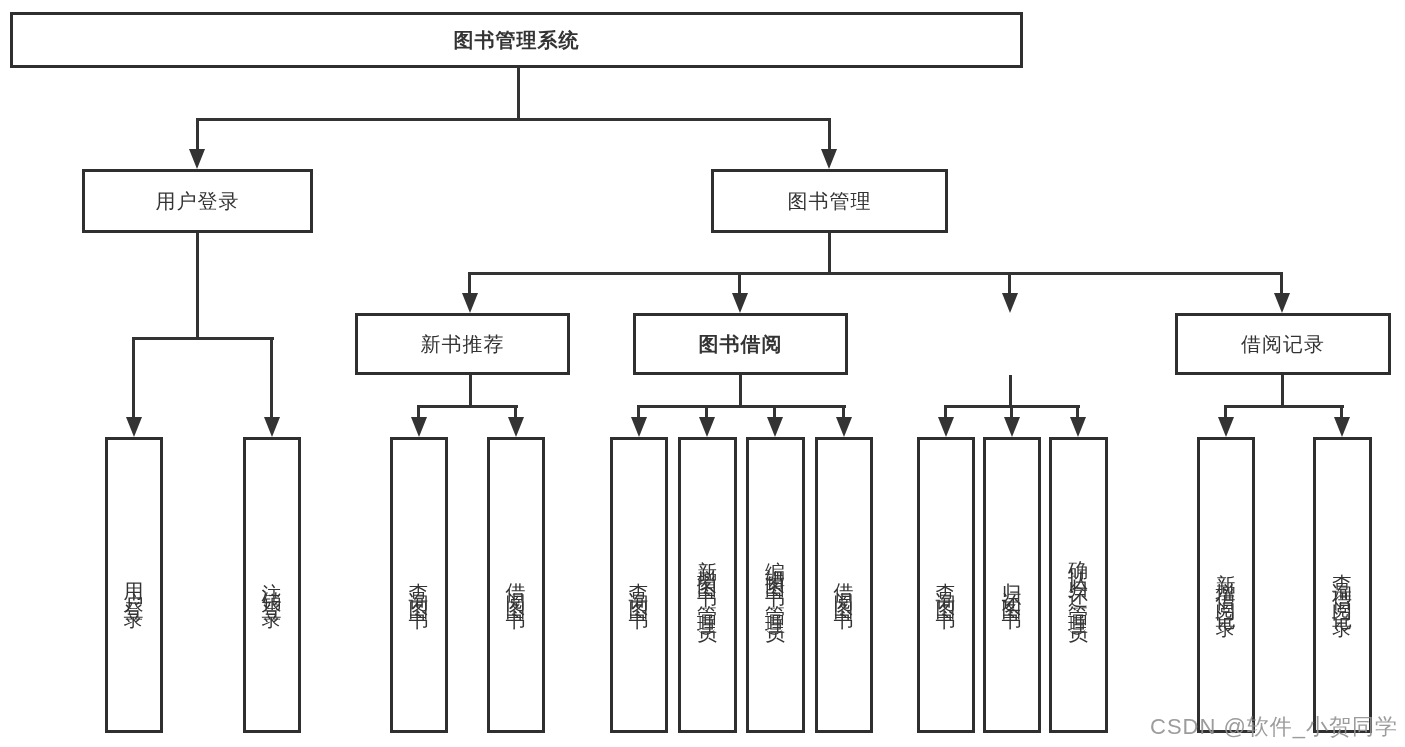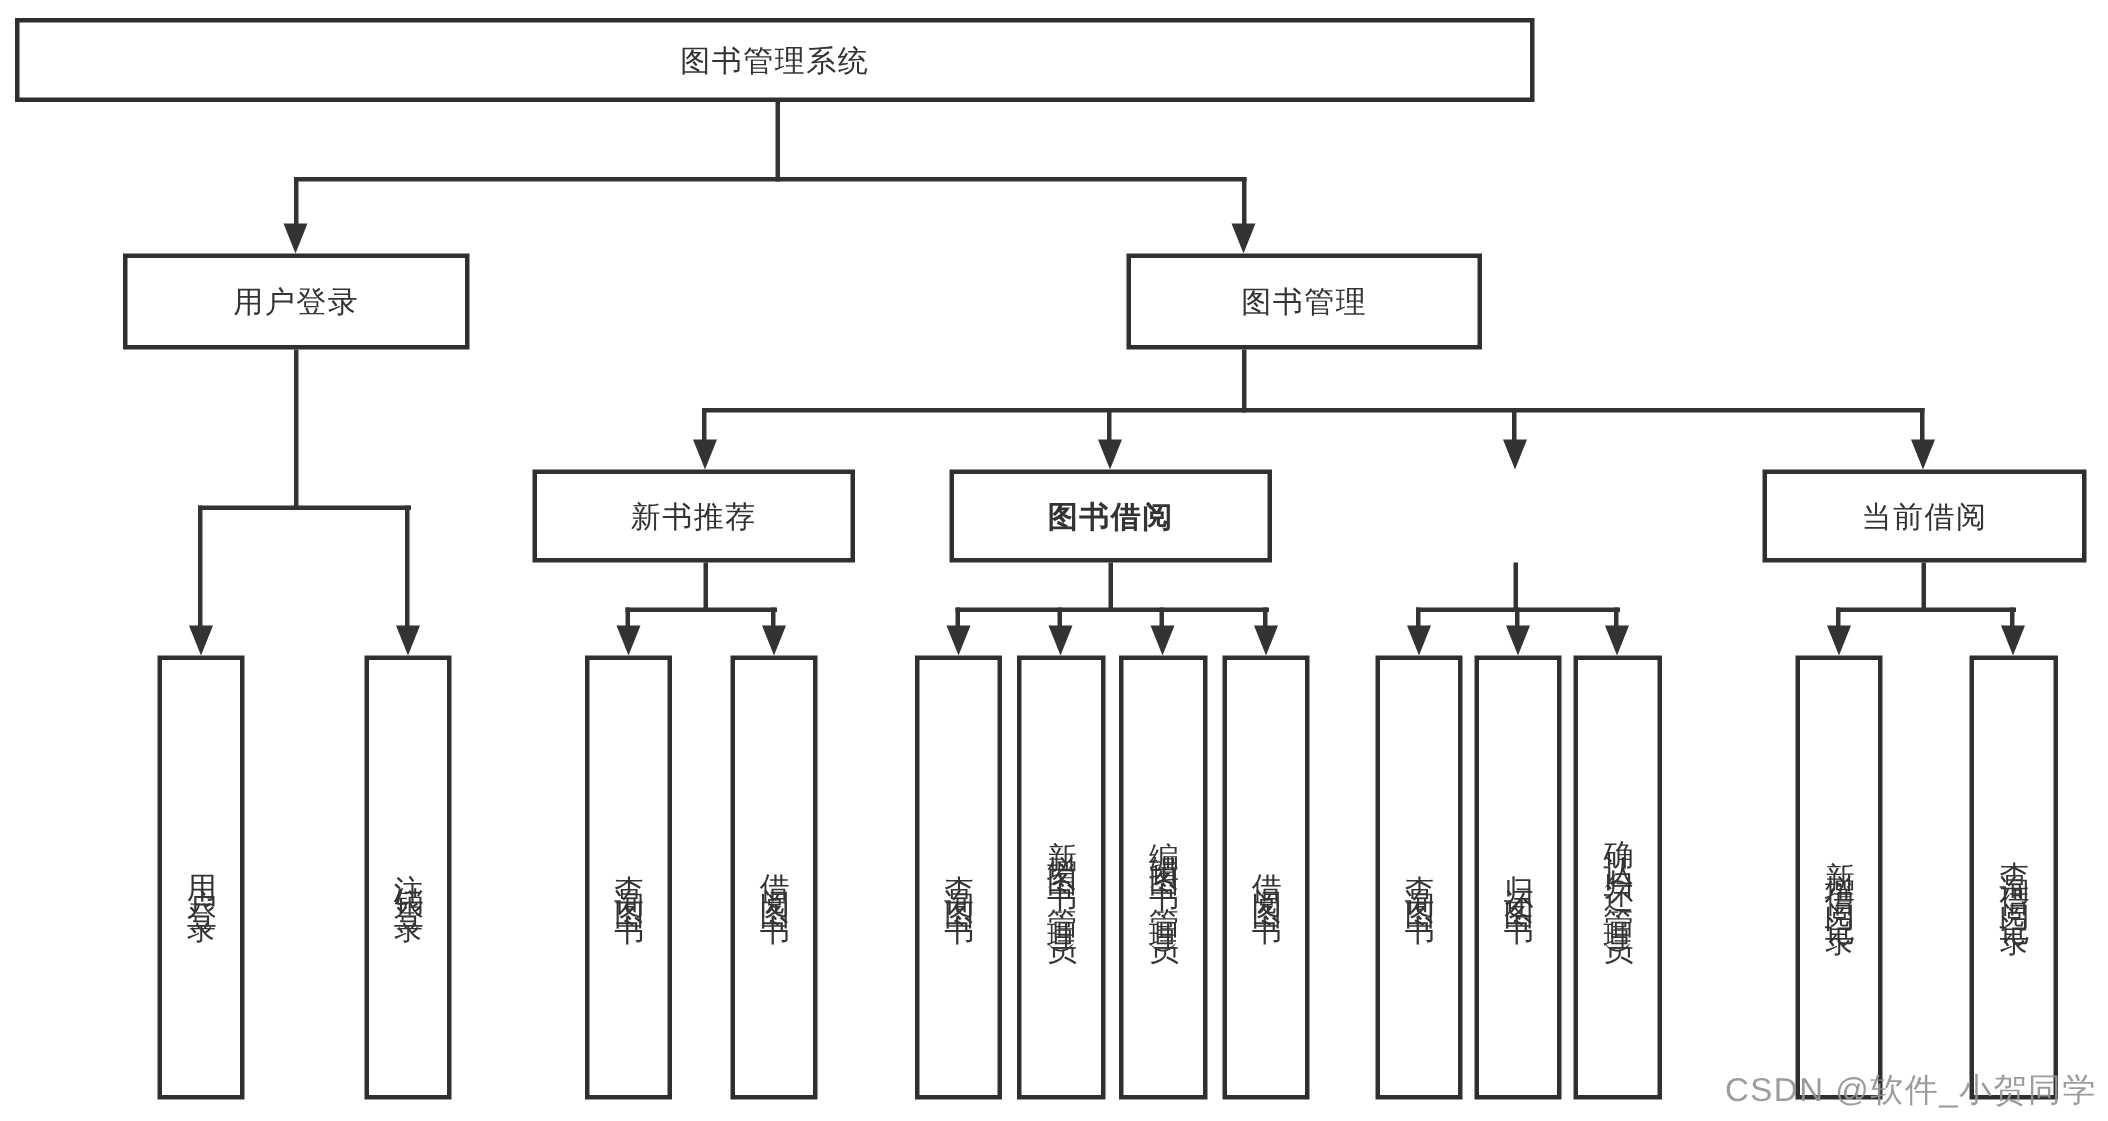"图书管理系统" div.box { font-weight: none -> bold }
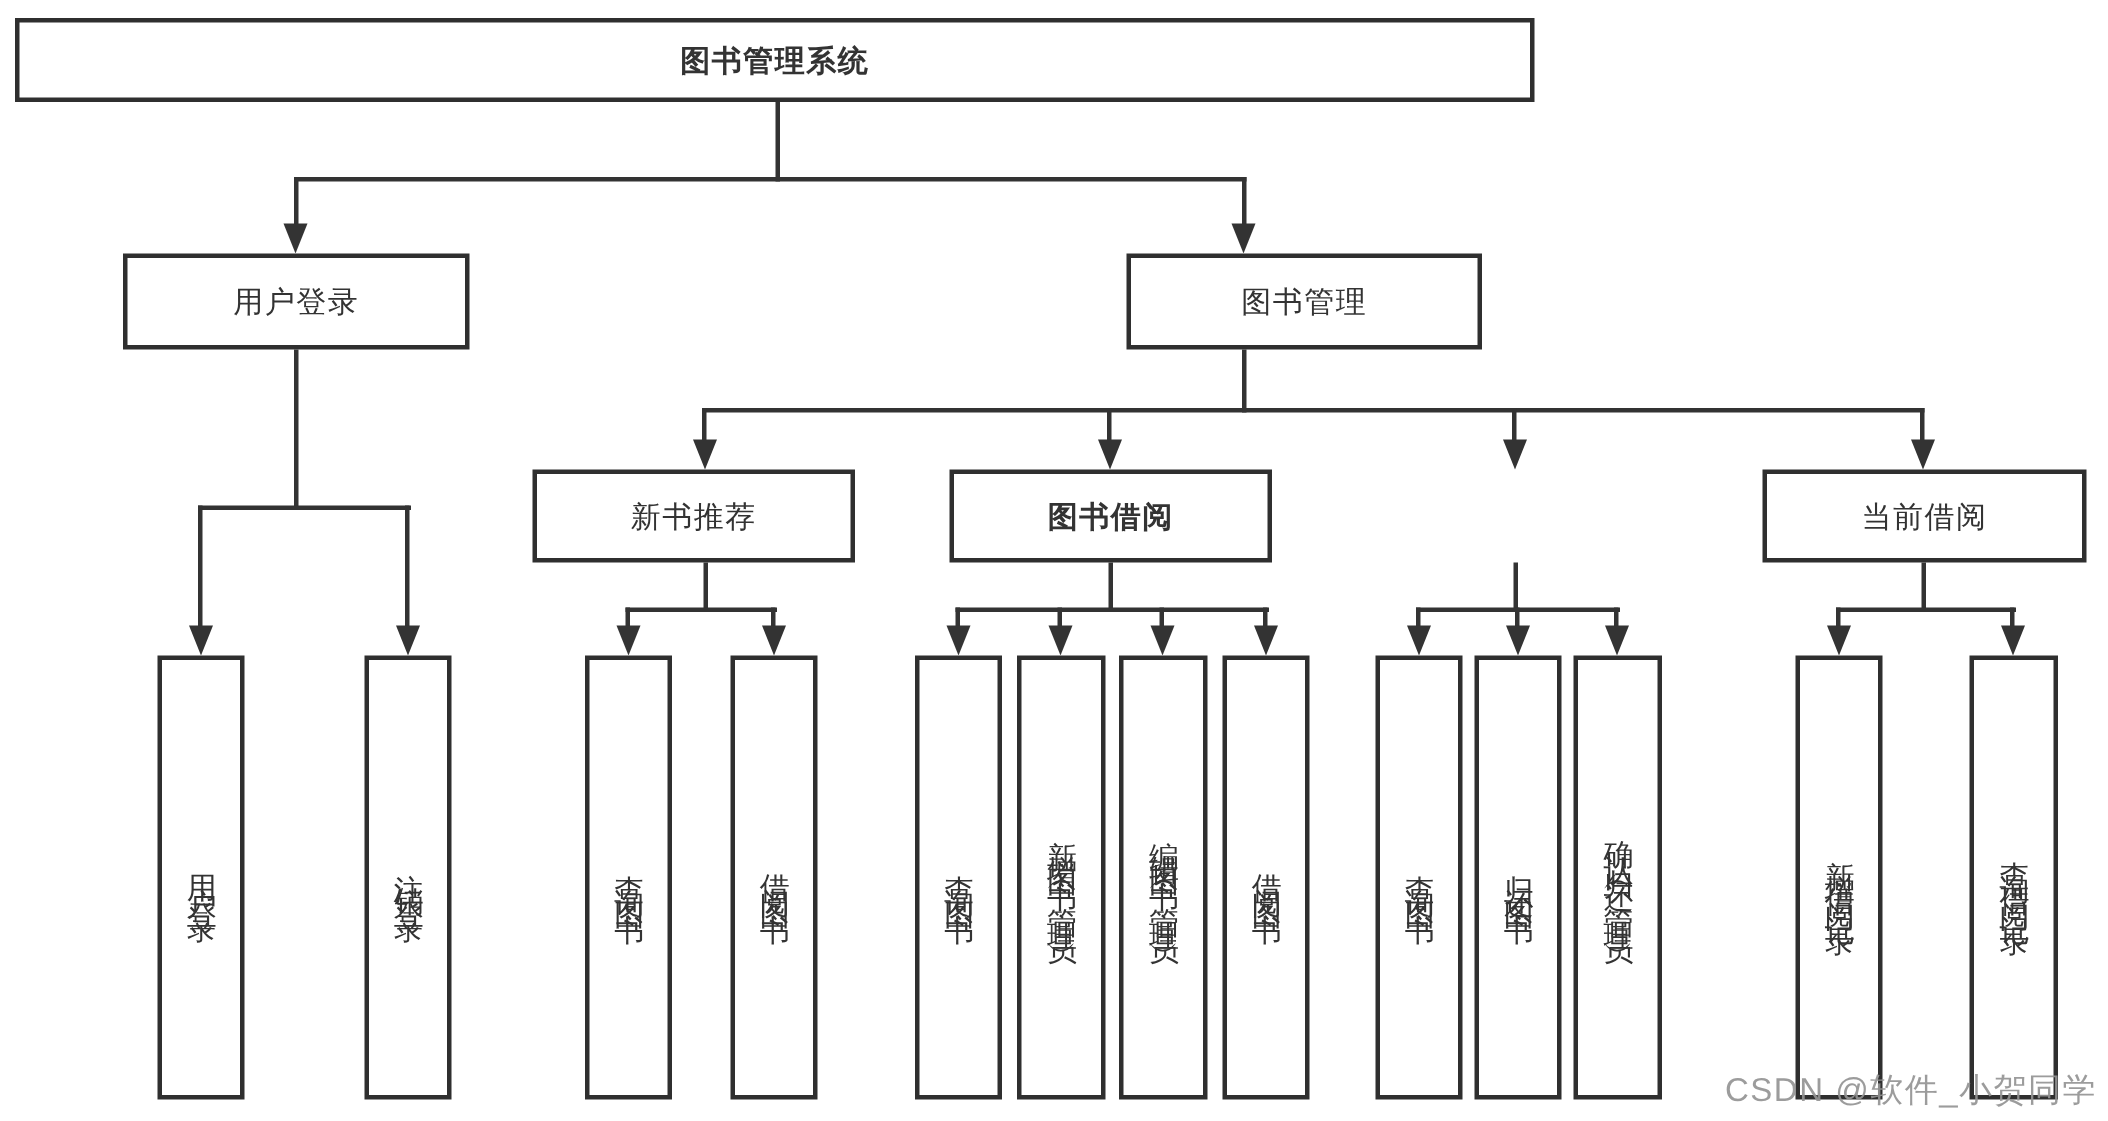"图书管理" div.box { left: 751px -> 711px }
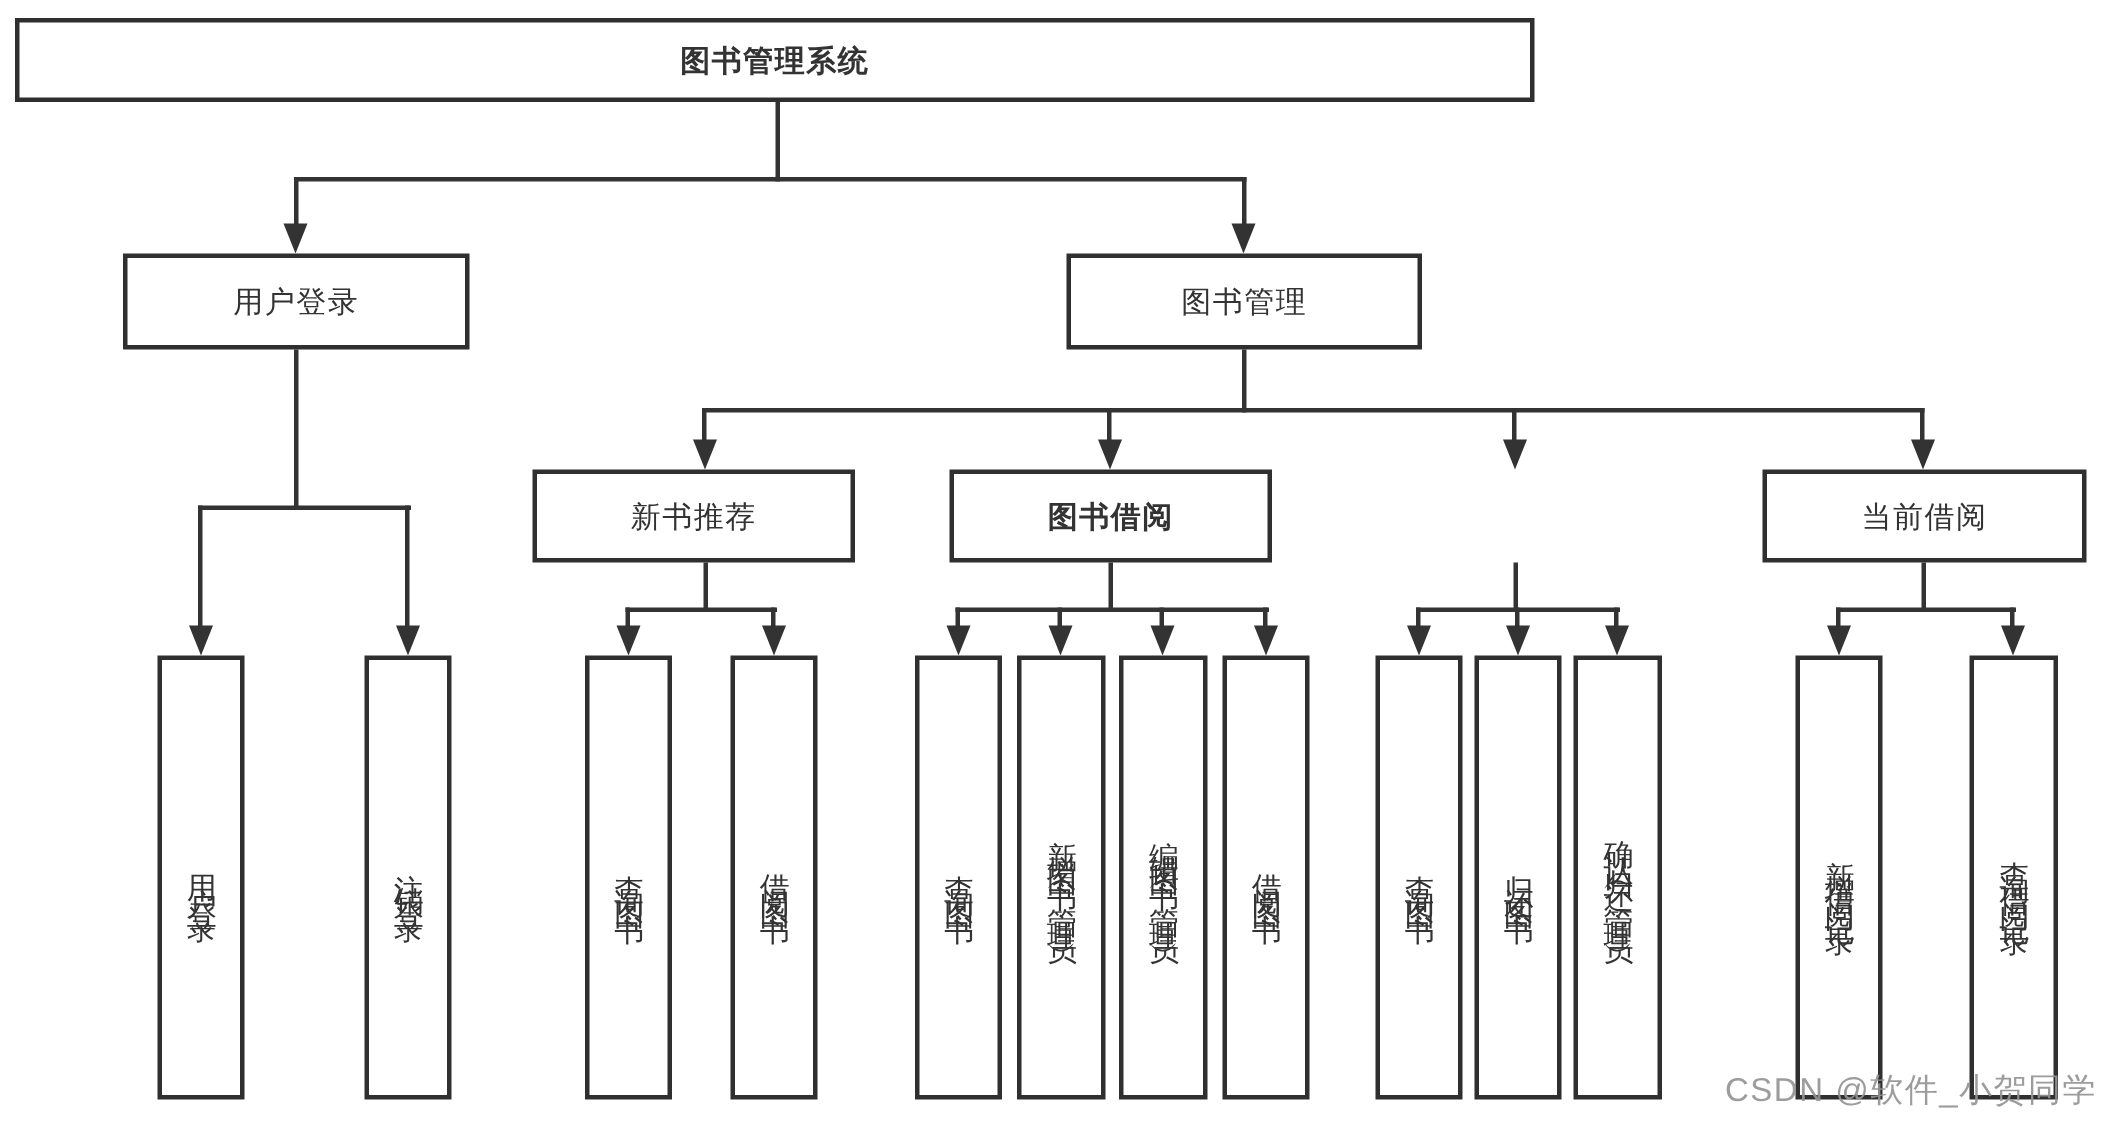"当前借阅" span { text: 当前借阅 -> 借阅记录 }
